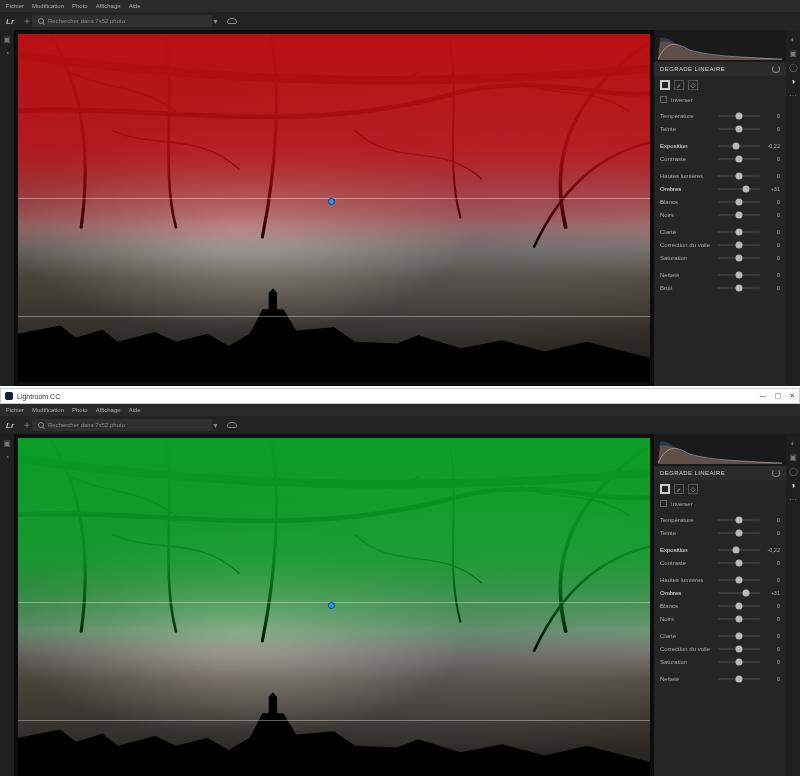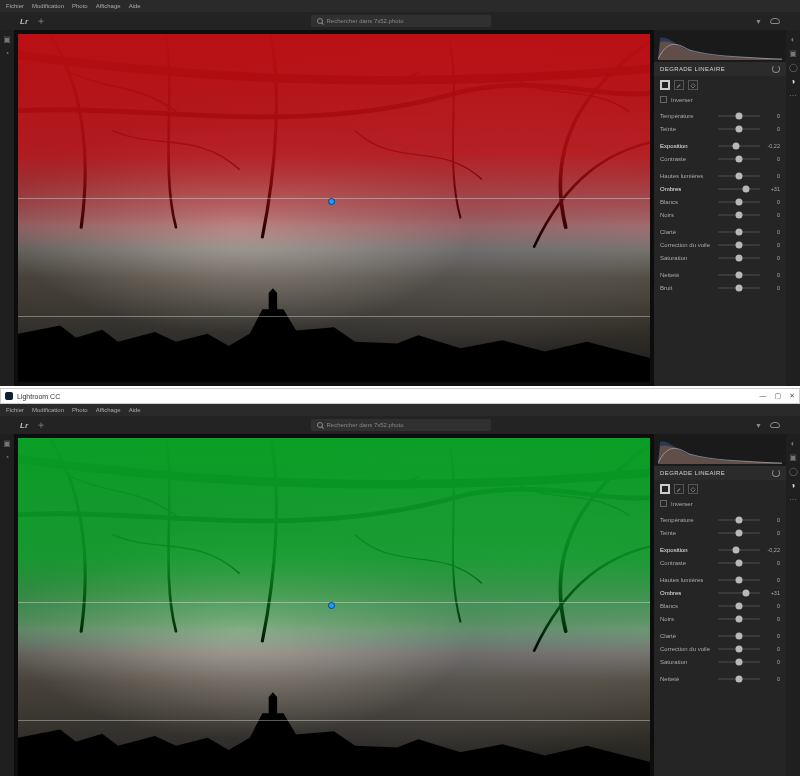"Lr" .topbar { justify-content: space-between -> flex-start; padding: 0 20px -> 0 6px }
